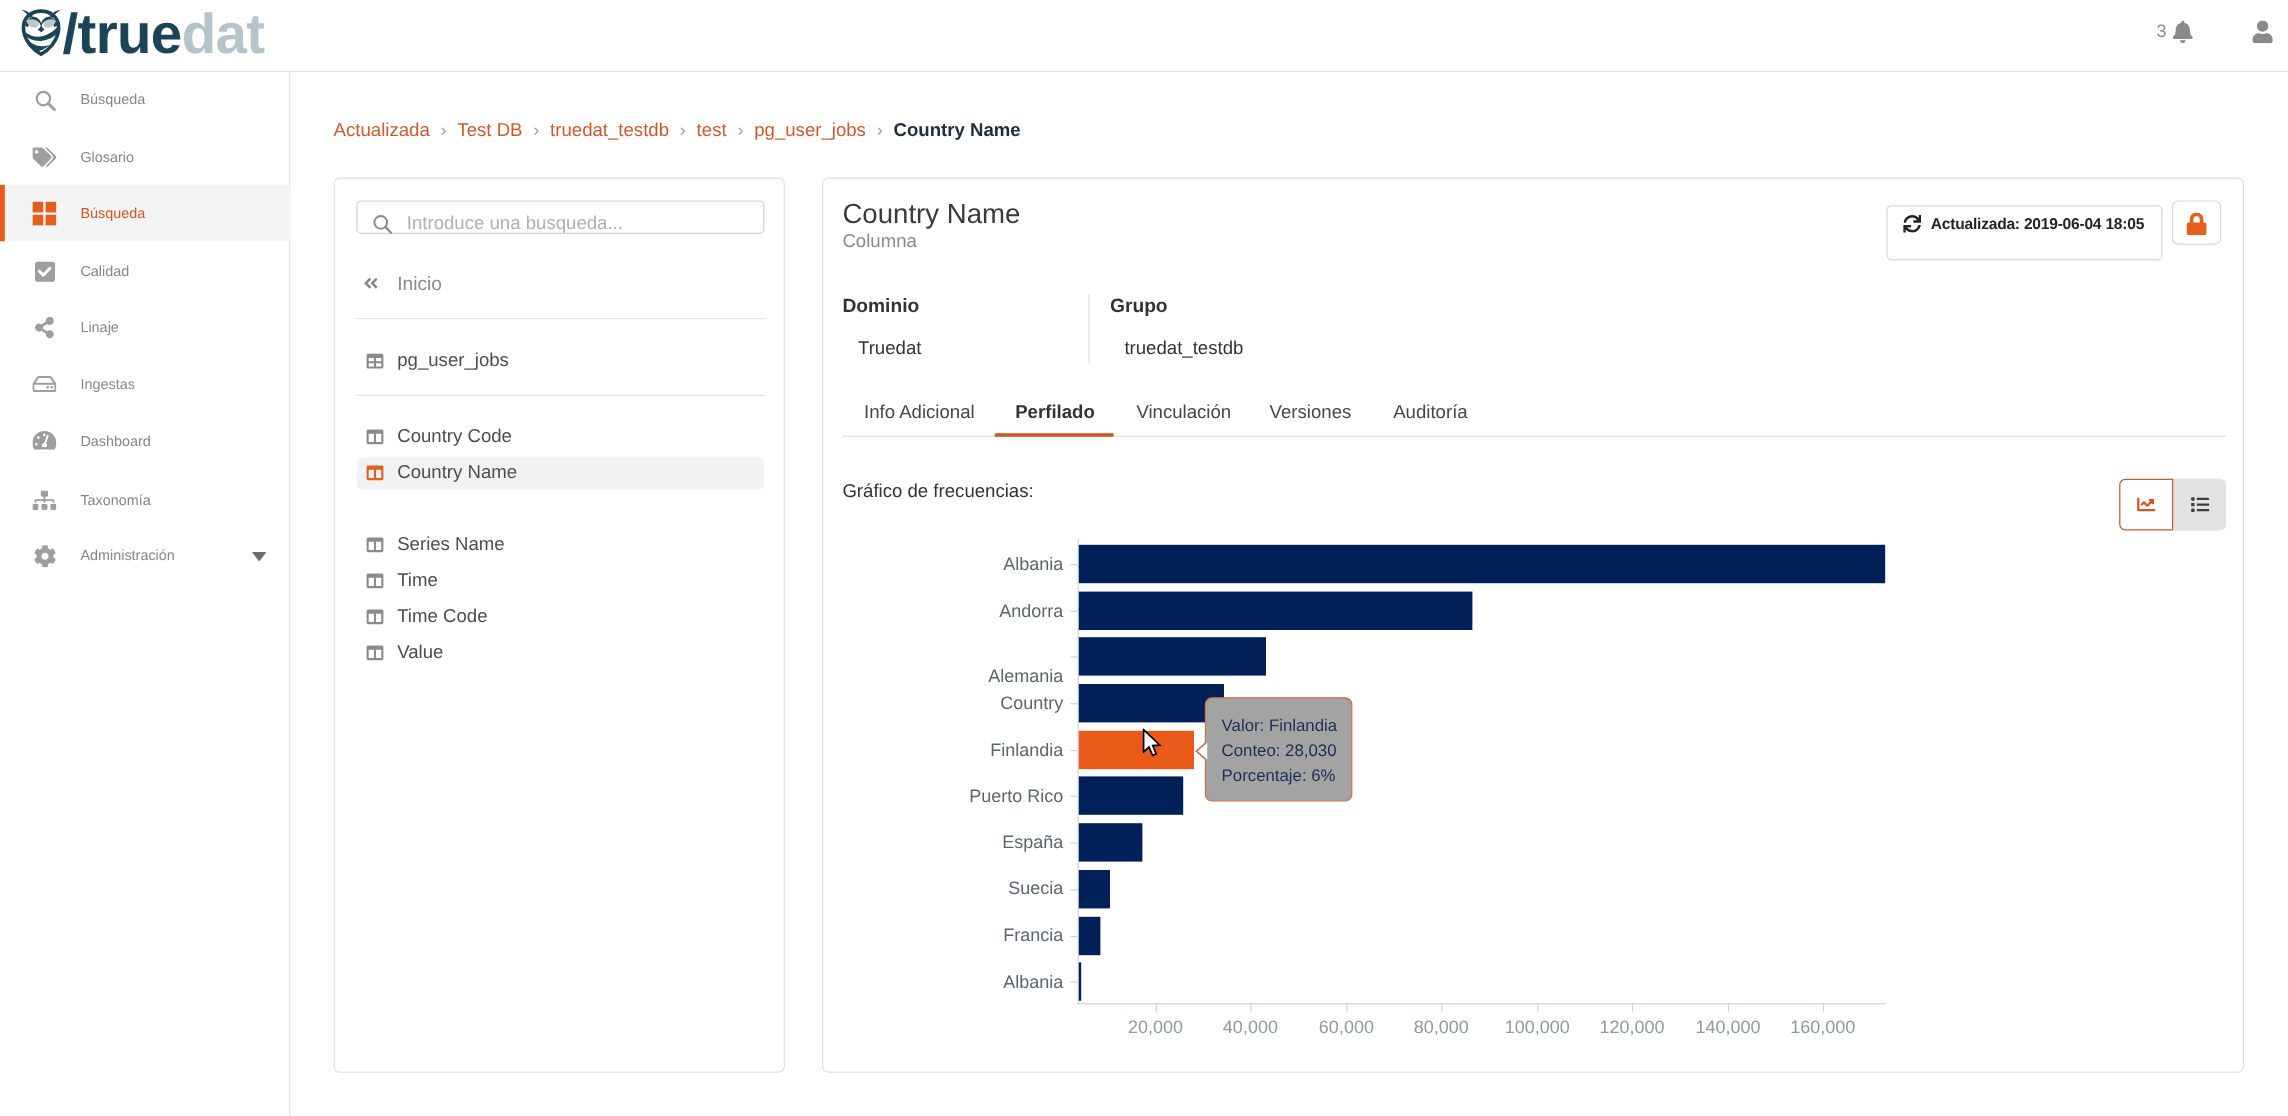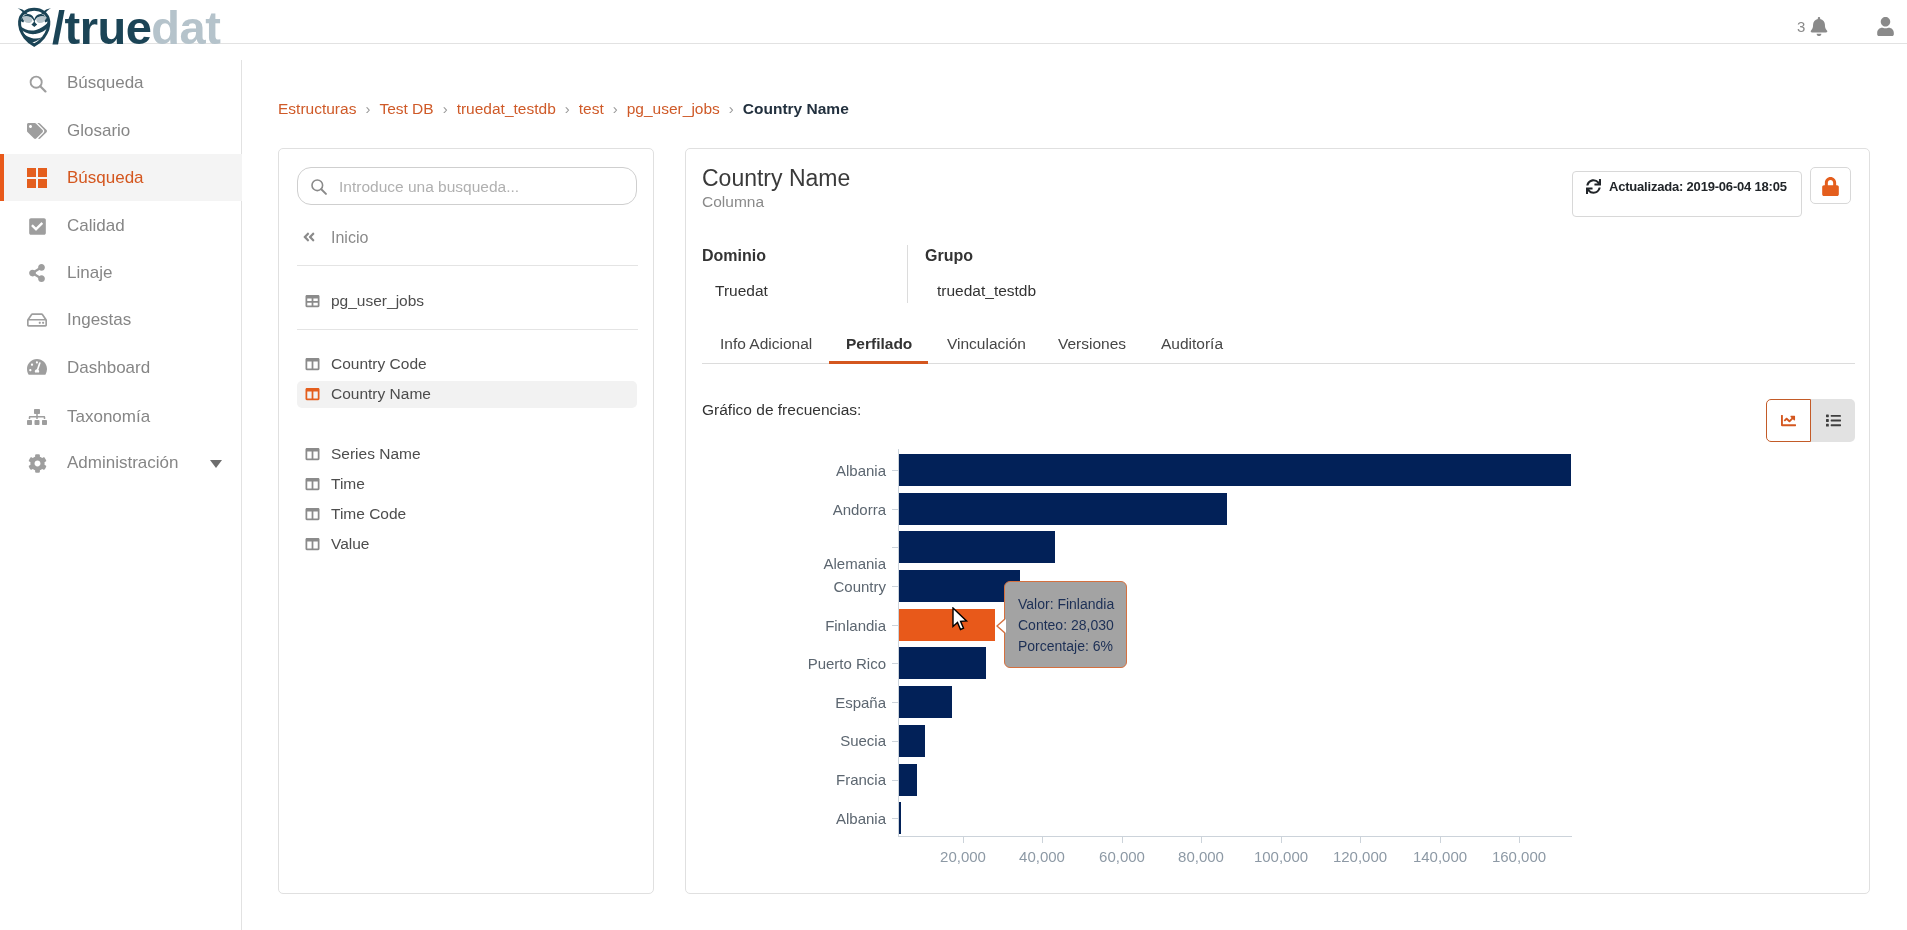"/truedat" #header { height: 44px -> 60px }
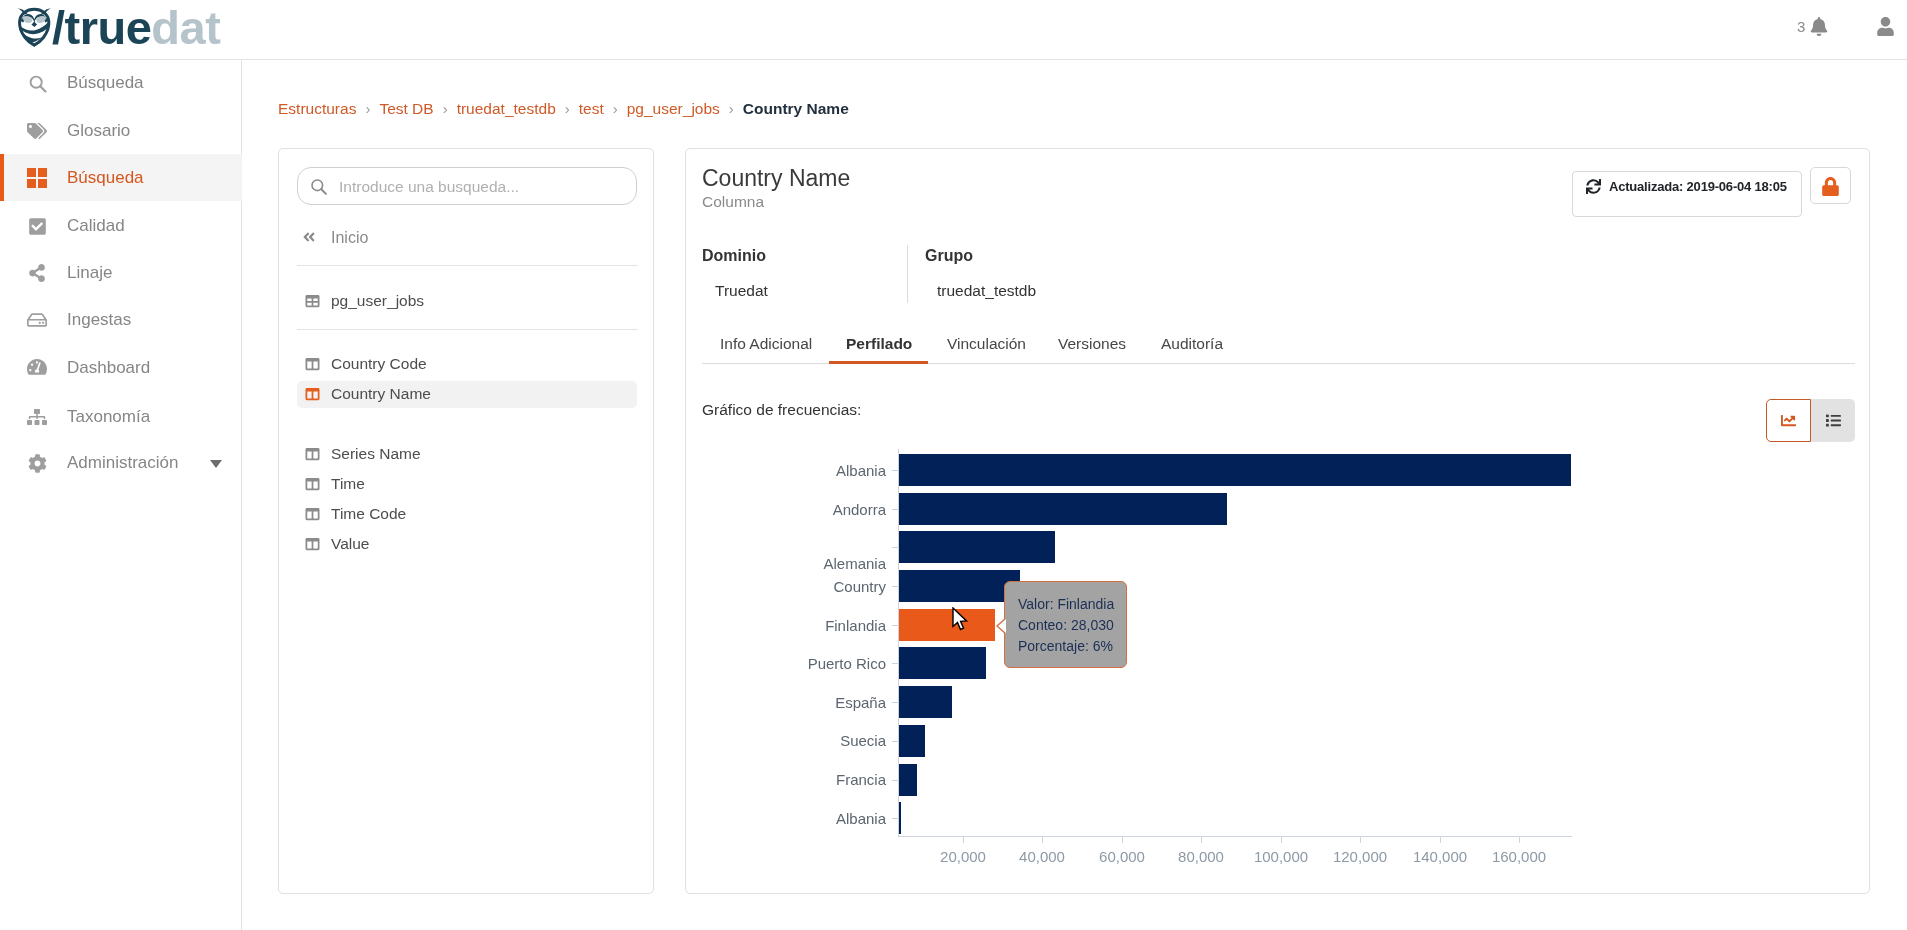"Búsqueda" .sitem .stx { font-size: 17px -> 12px }
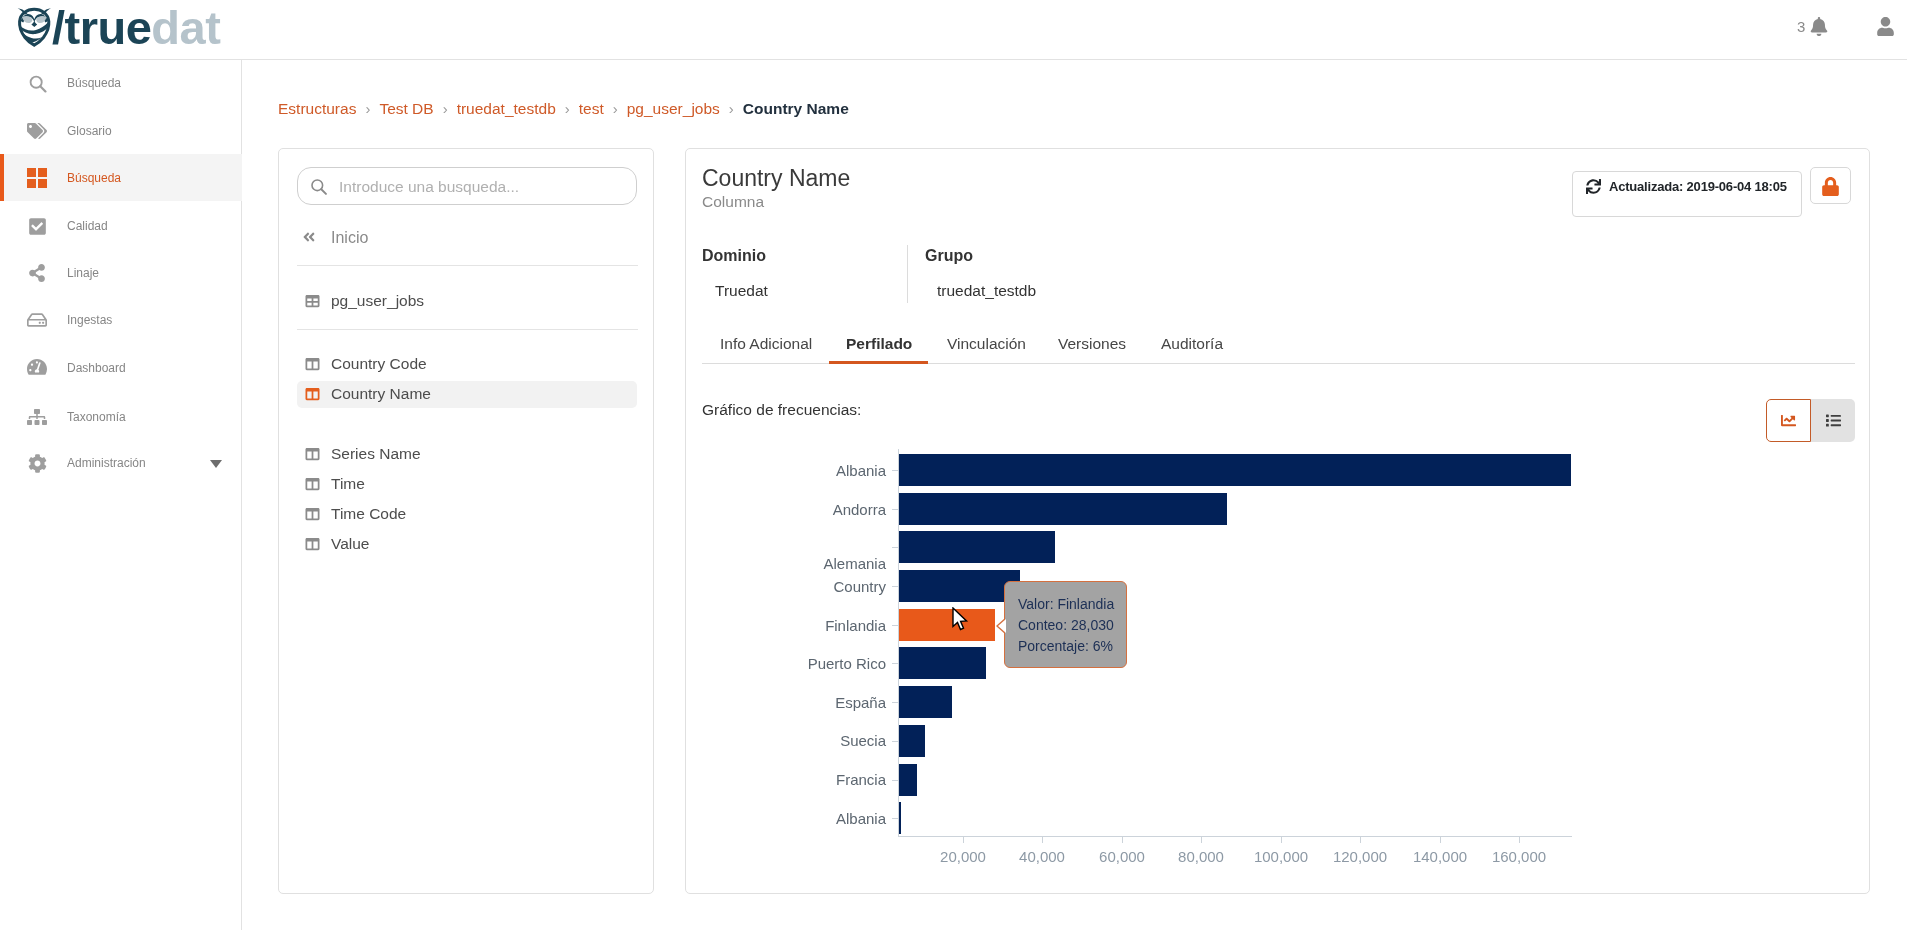"Estructuras" a { text: Estructuras -> Actualizada }
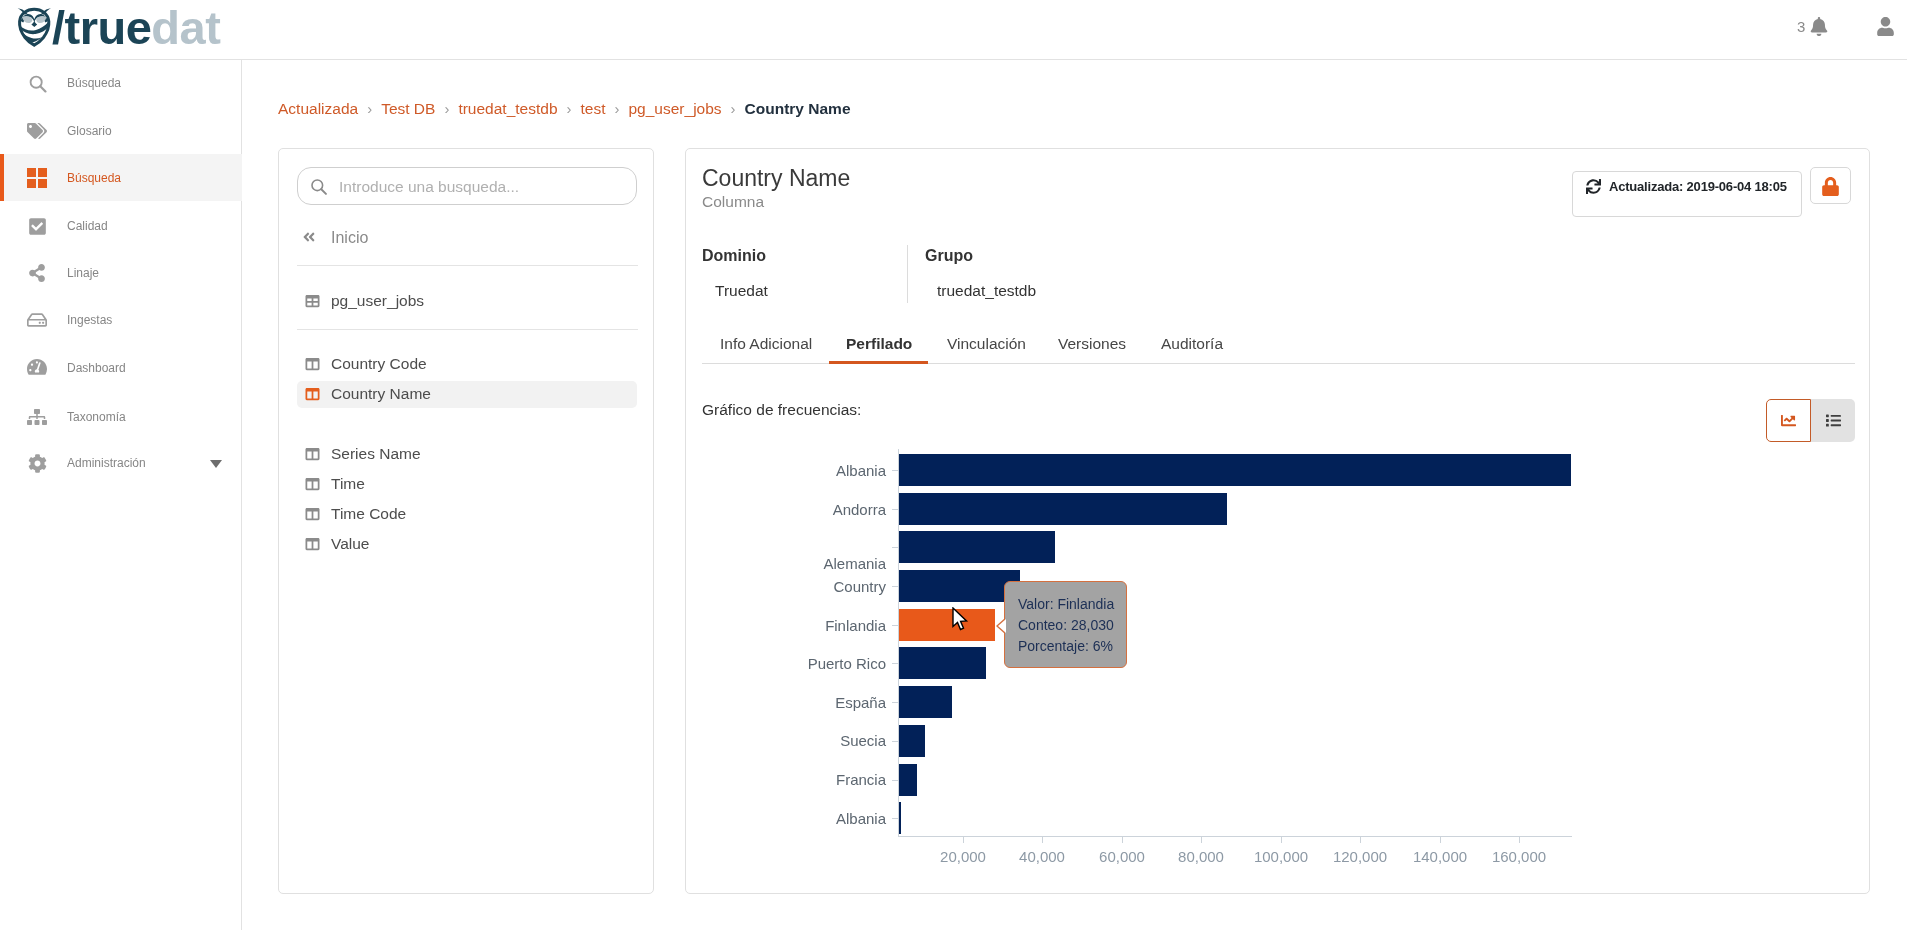"Introduce una busqueda..." #searchbox { border-radius: 14px -> 4px; height: 38px -> 28px }
